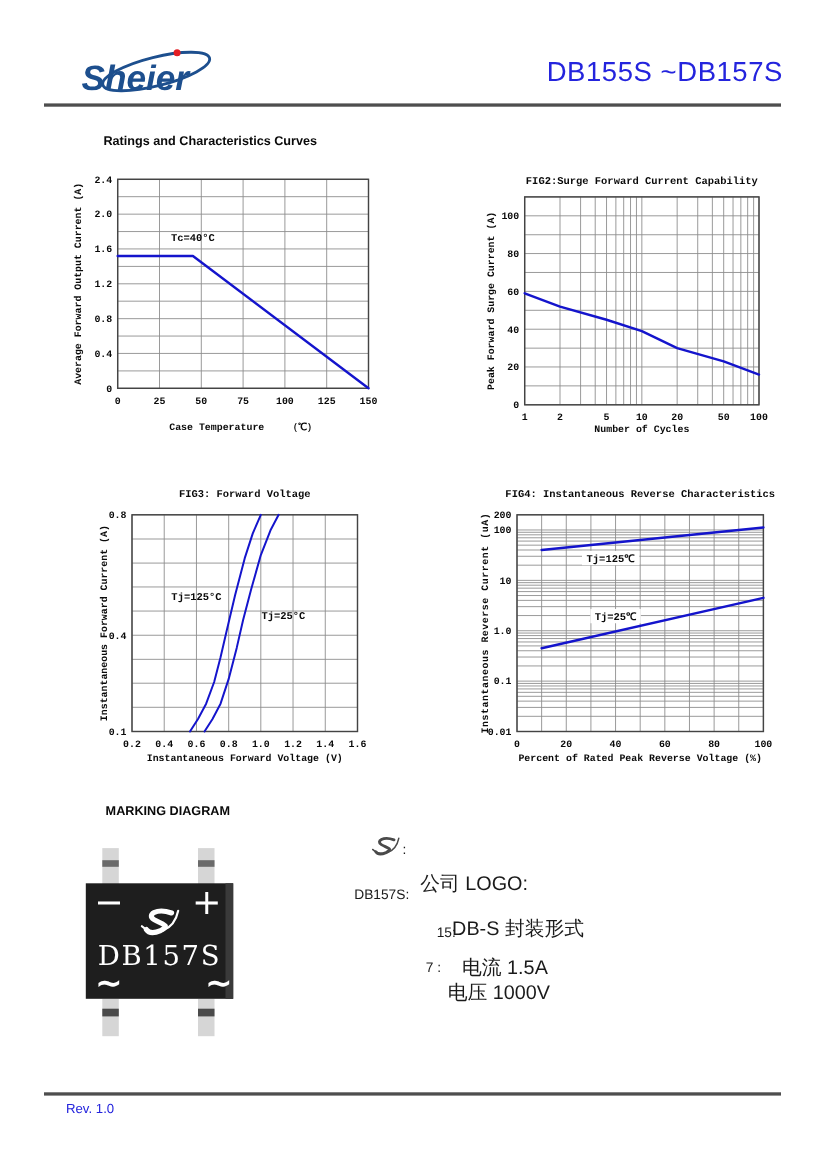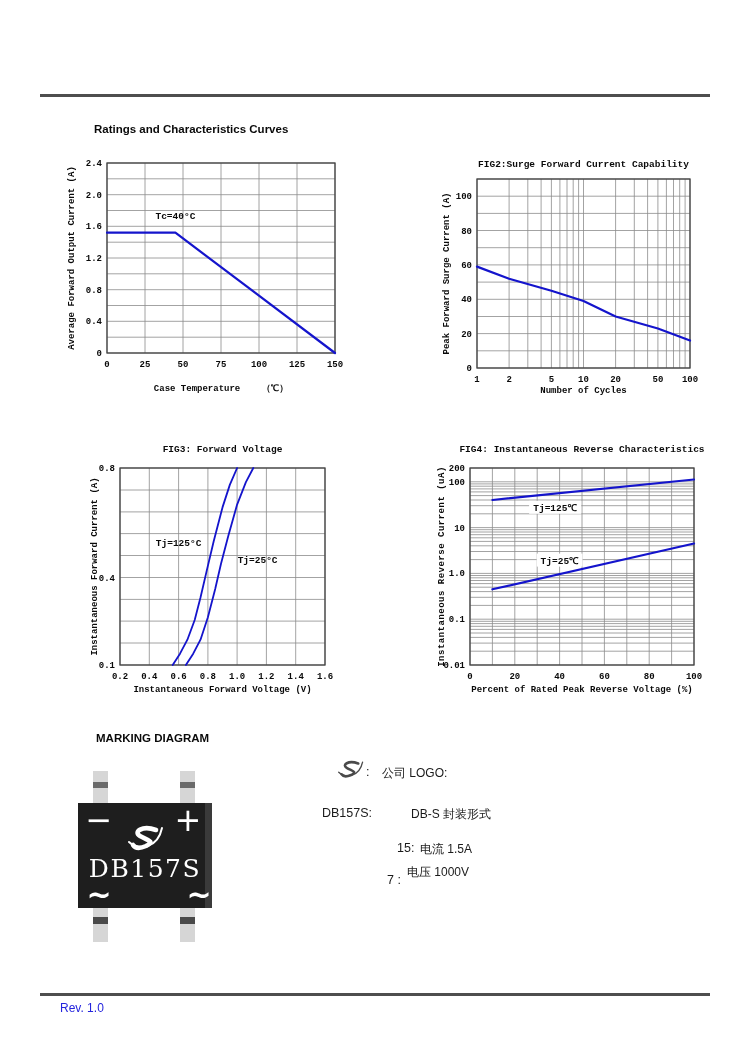"Sheier" div.abs { html: none -> <div> <svg> <ellipse></ellipse> <text>Sheier</text> <circle></circle> </svg> </div> }
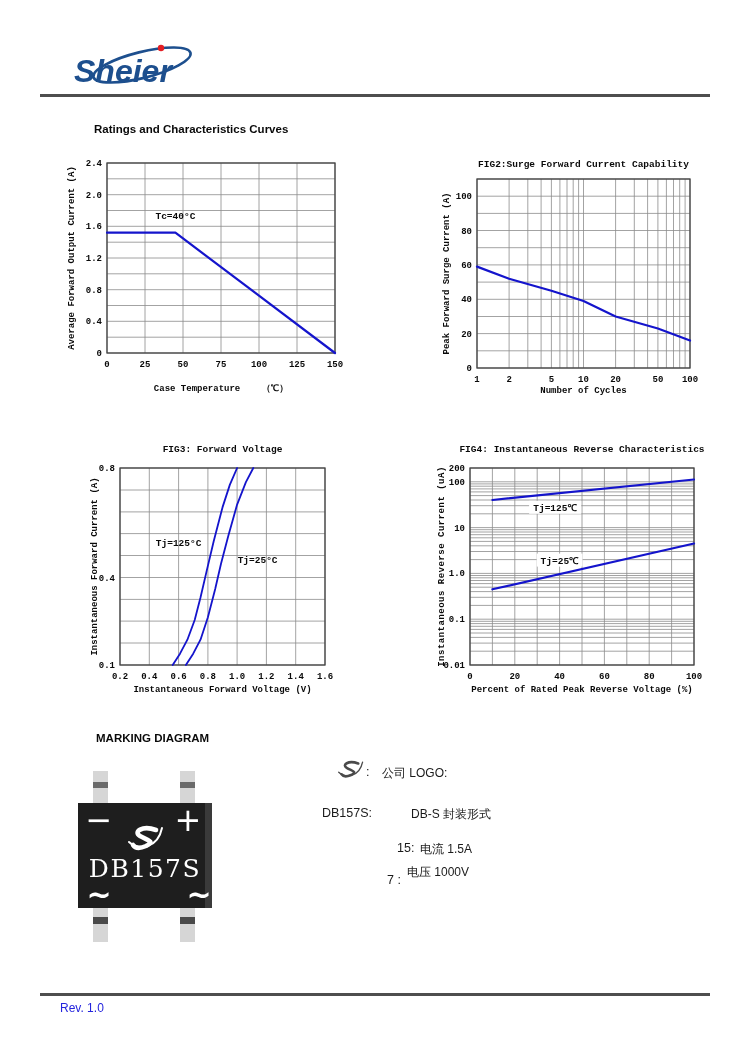"DB155S ~DB157S" div.doc-title { html: none -> <div>DB155S ~DB157S</div> }
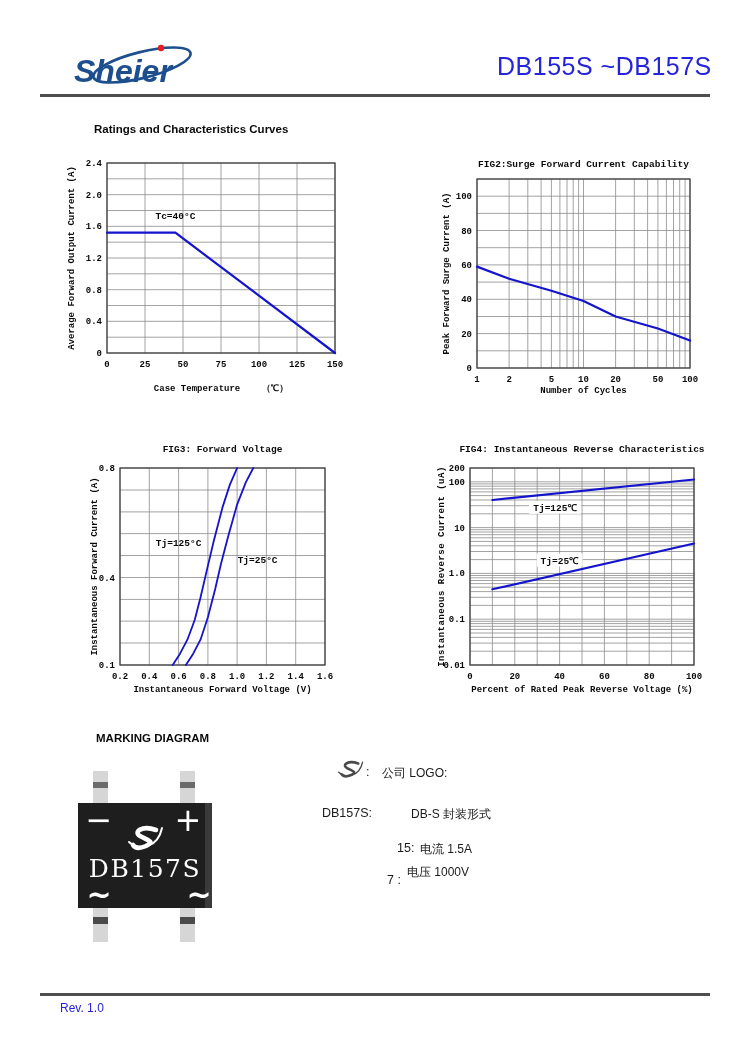"公司 LOGO:" .legend-line { font-size: 12px -> 18px; margin-top: none -> 26px }
